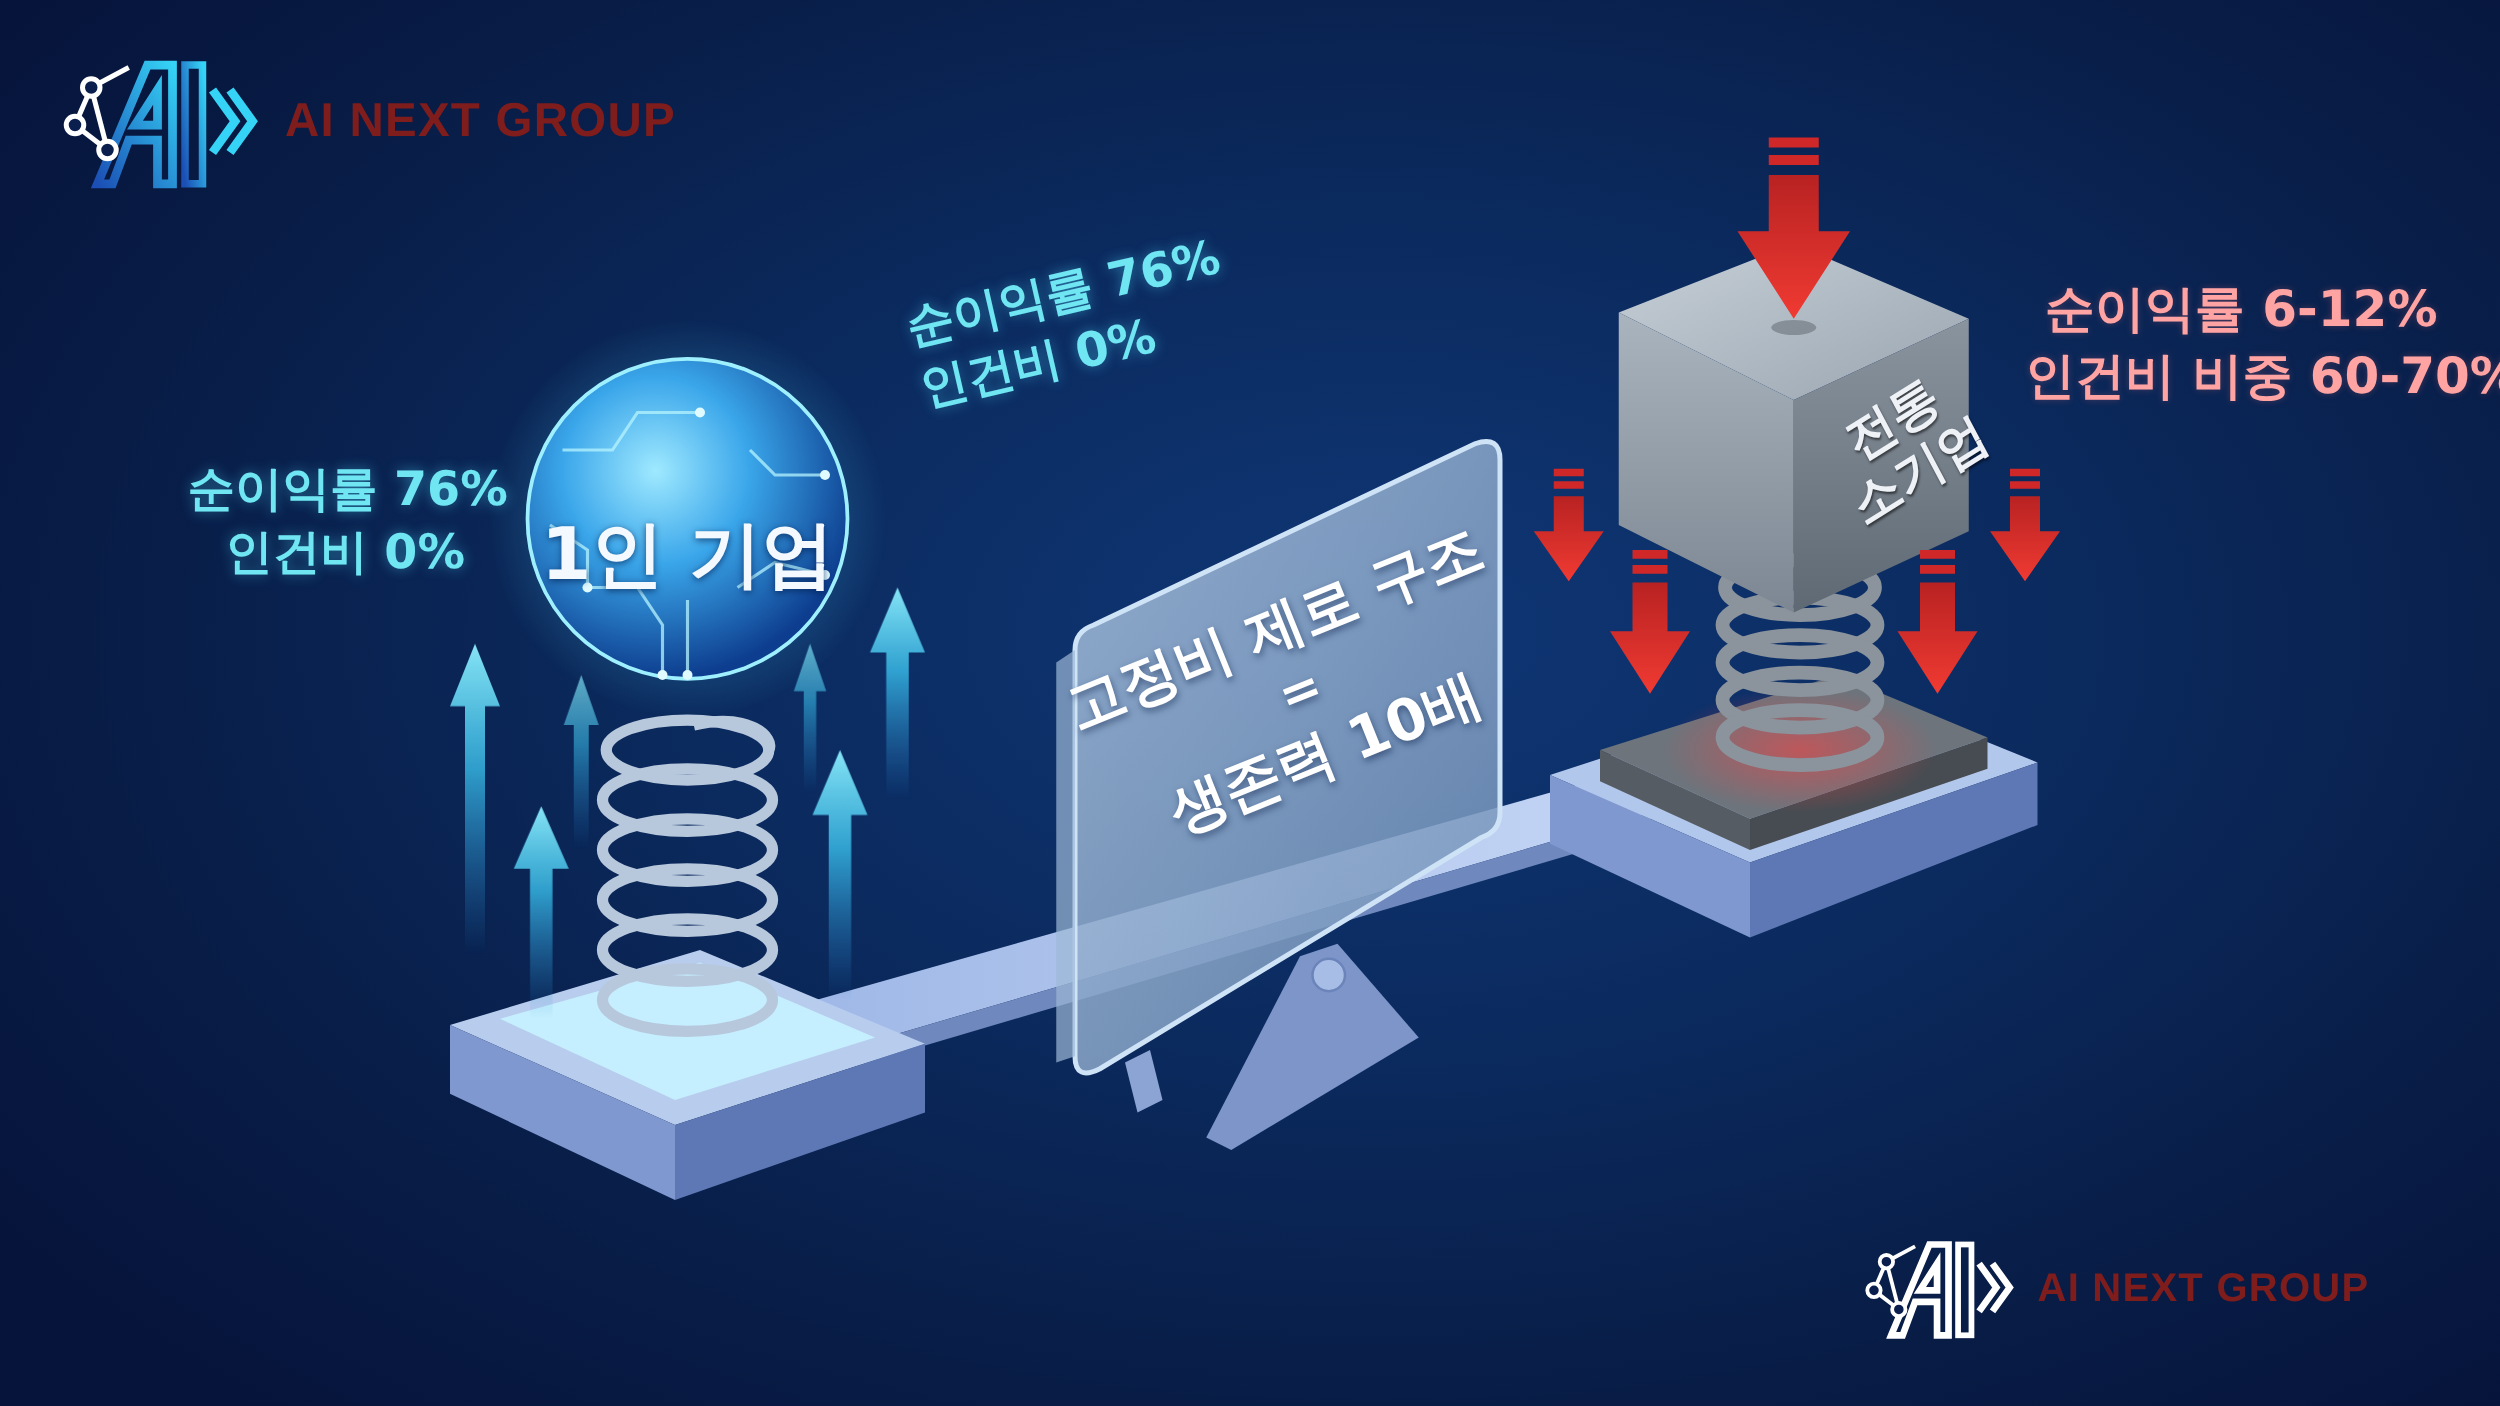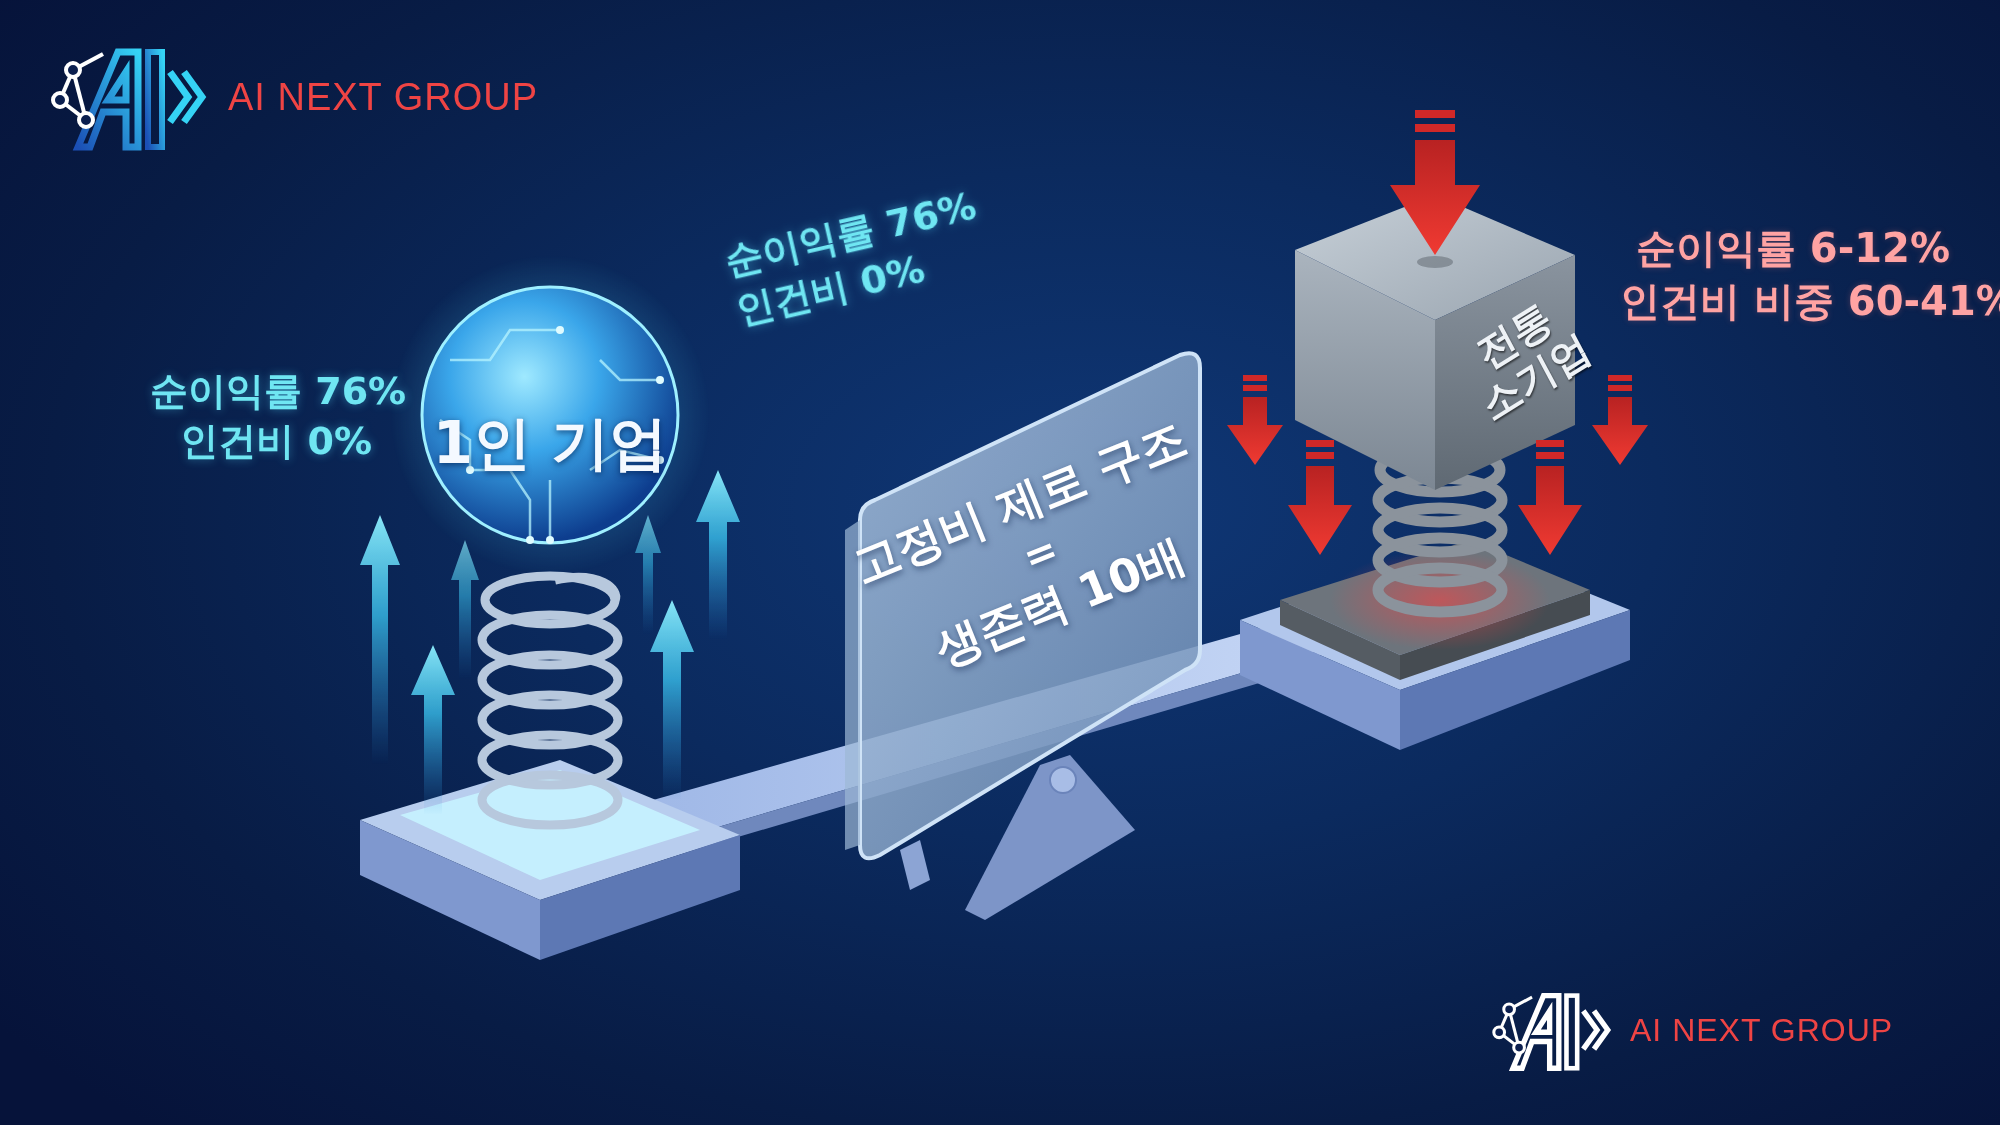"AI NEXT GROUP" .logo-text { color: #ef4444 -> #7f1d1d; font-weight: 400 -> 700 }
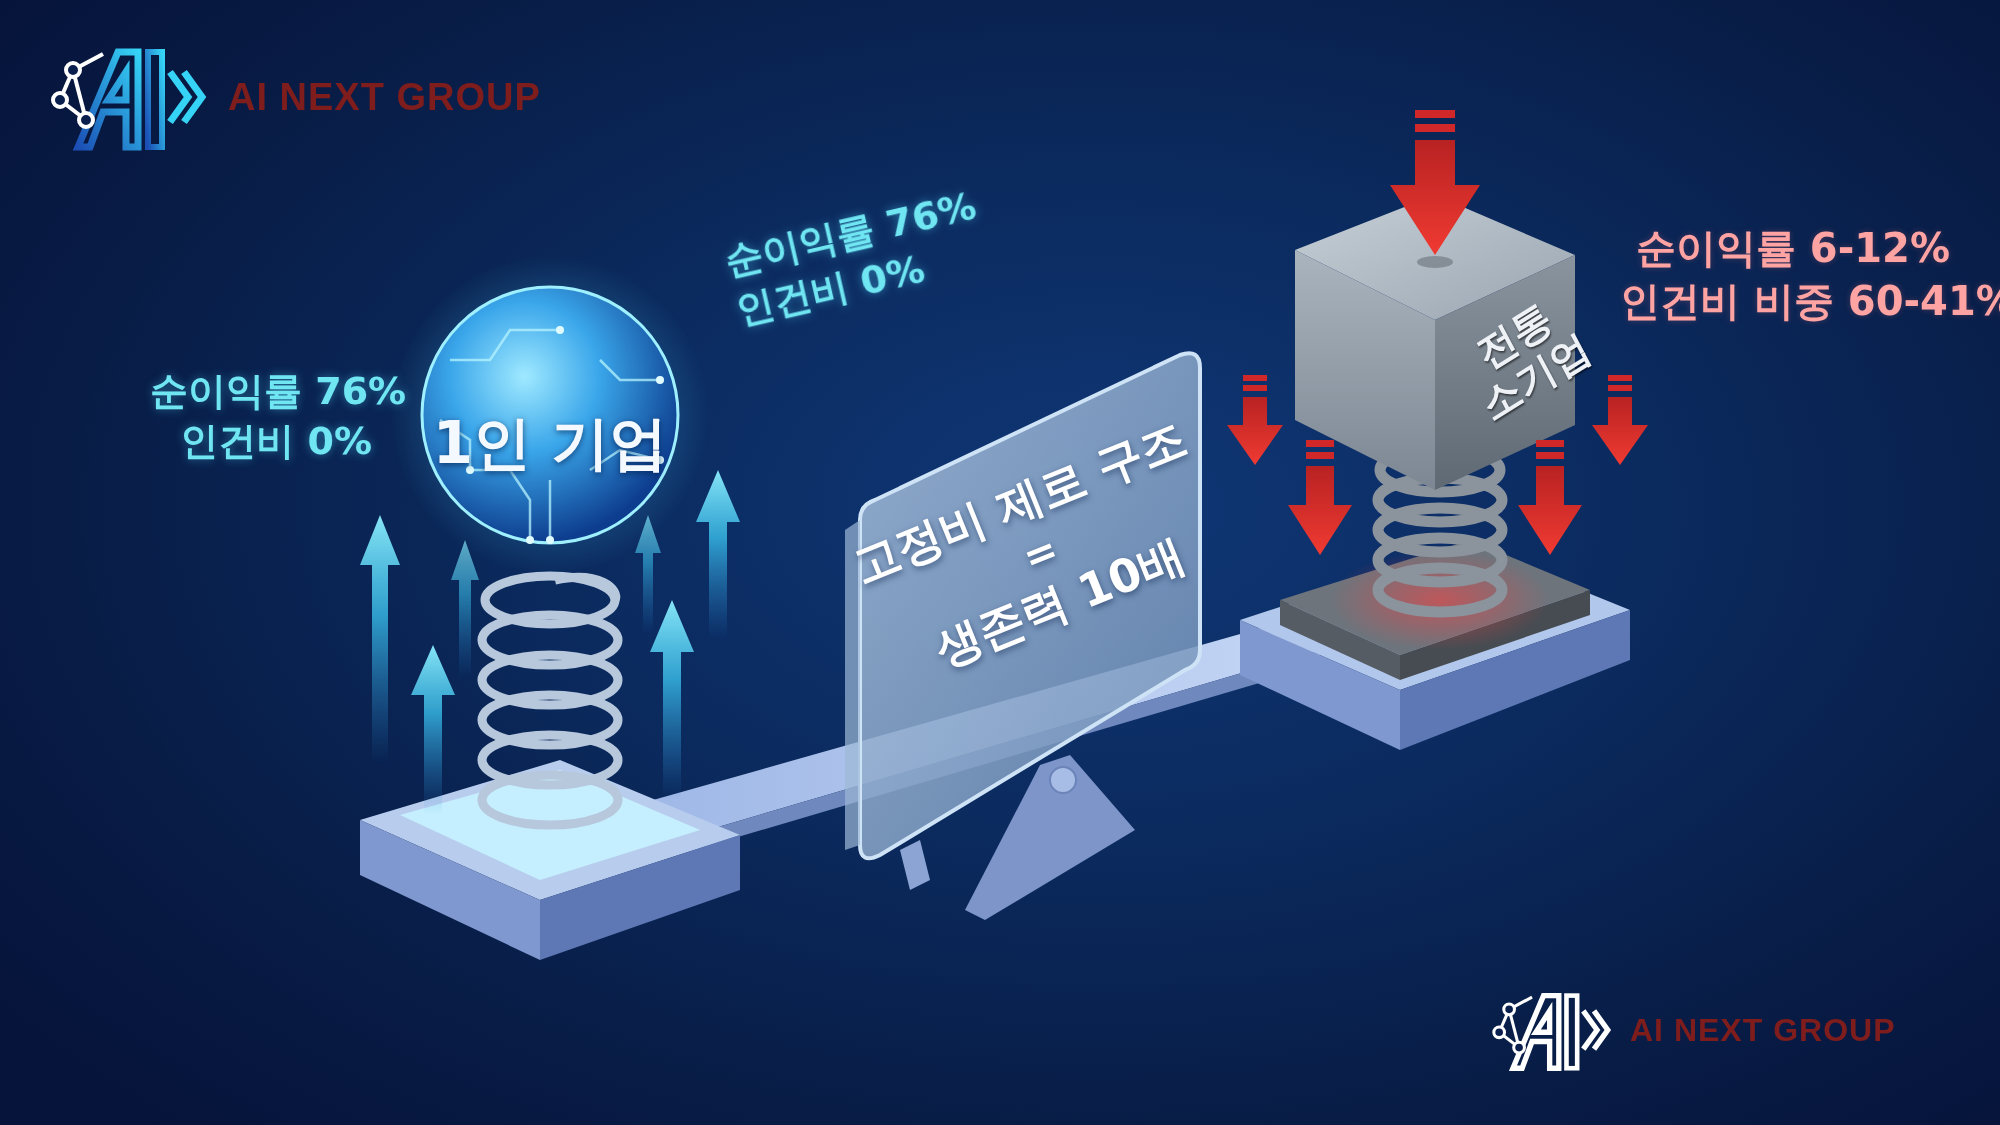"인건비 비중 60-41%" div { text: 60-41% -> 60-70% }
